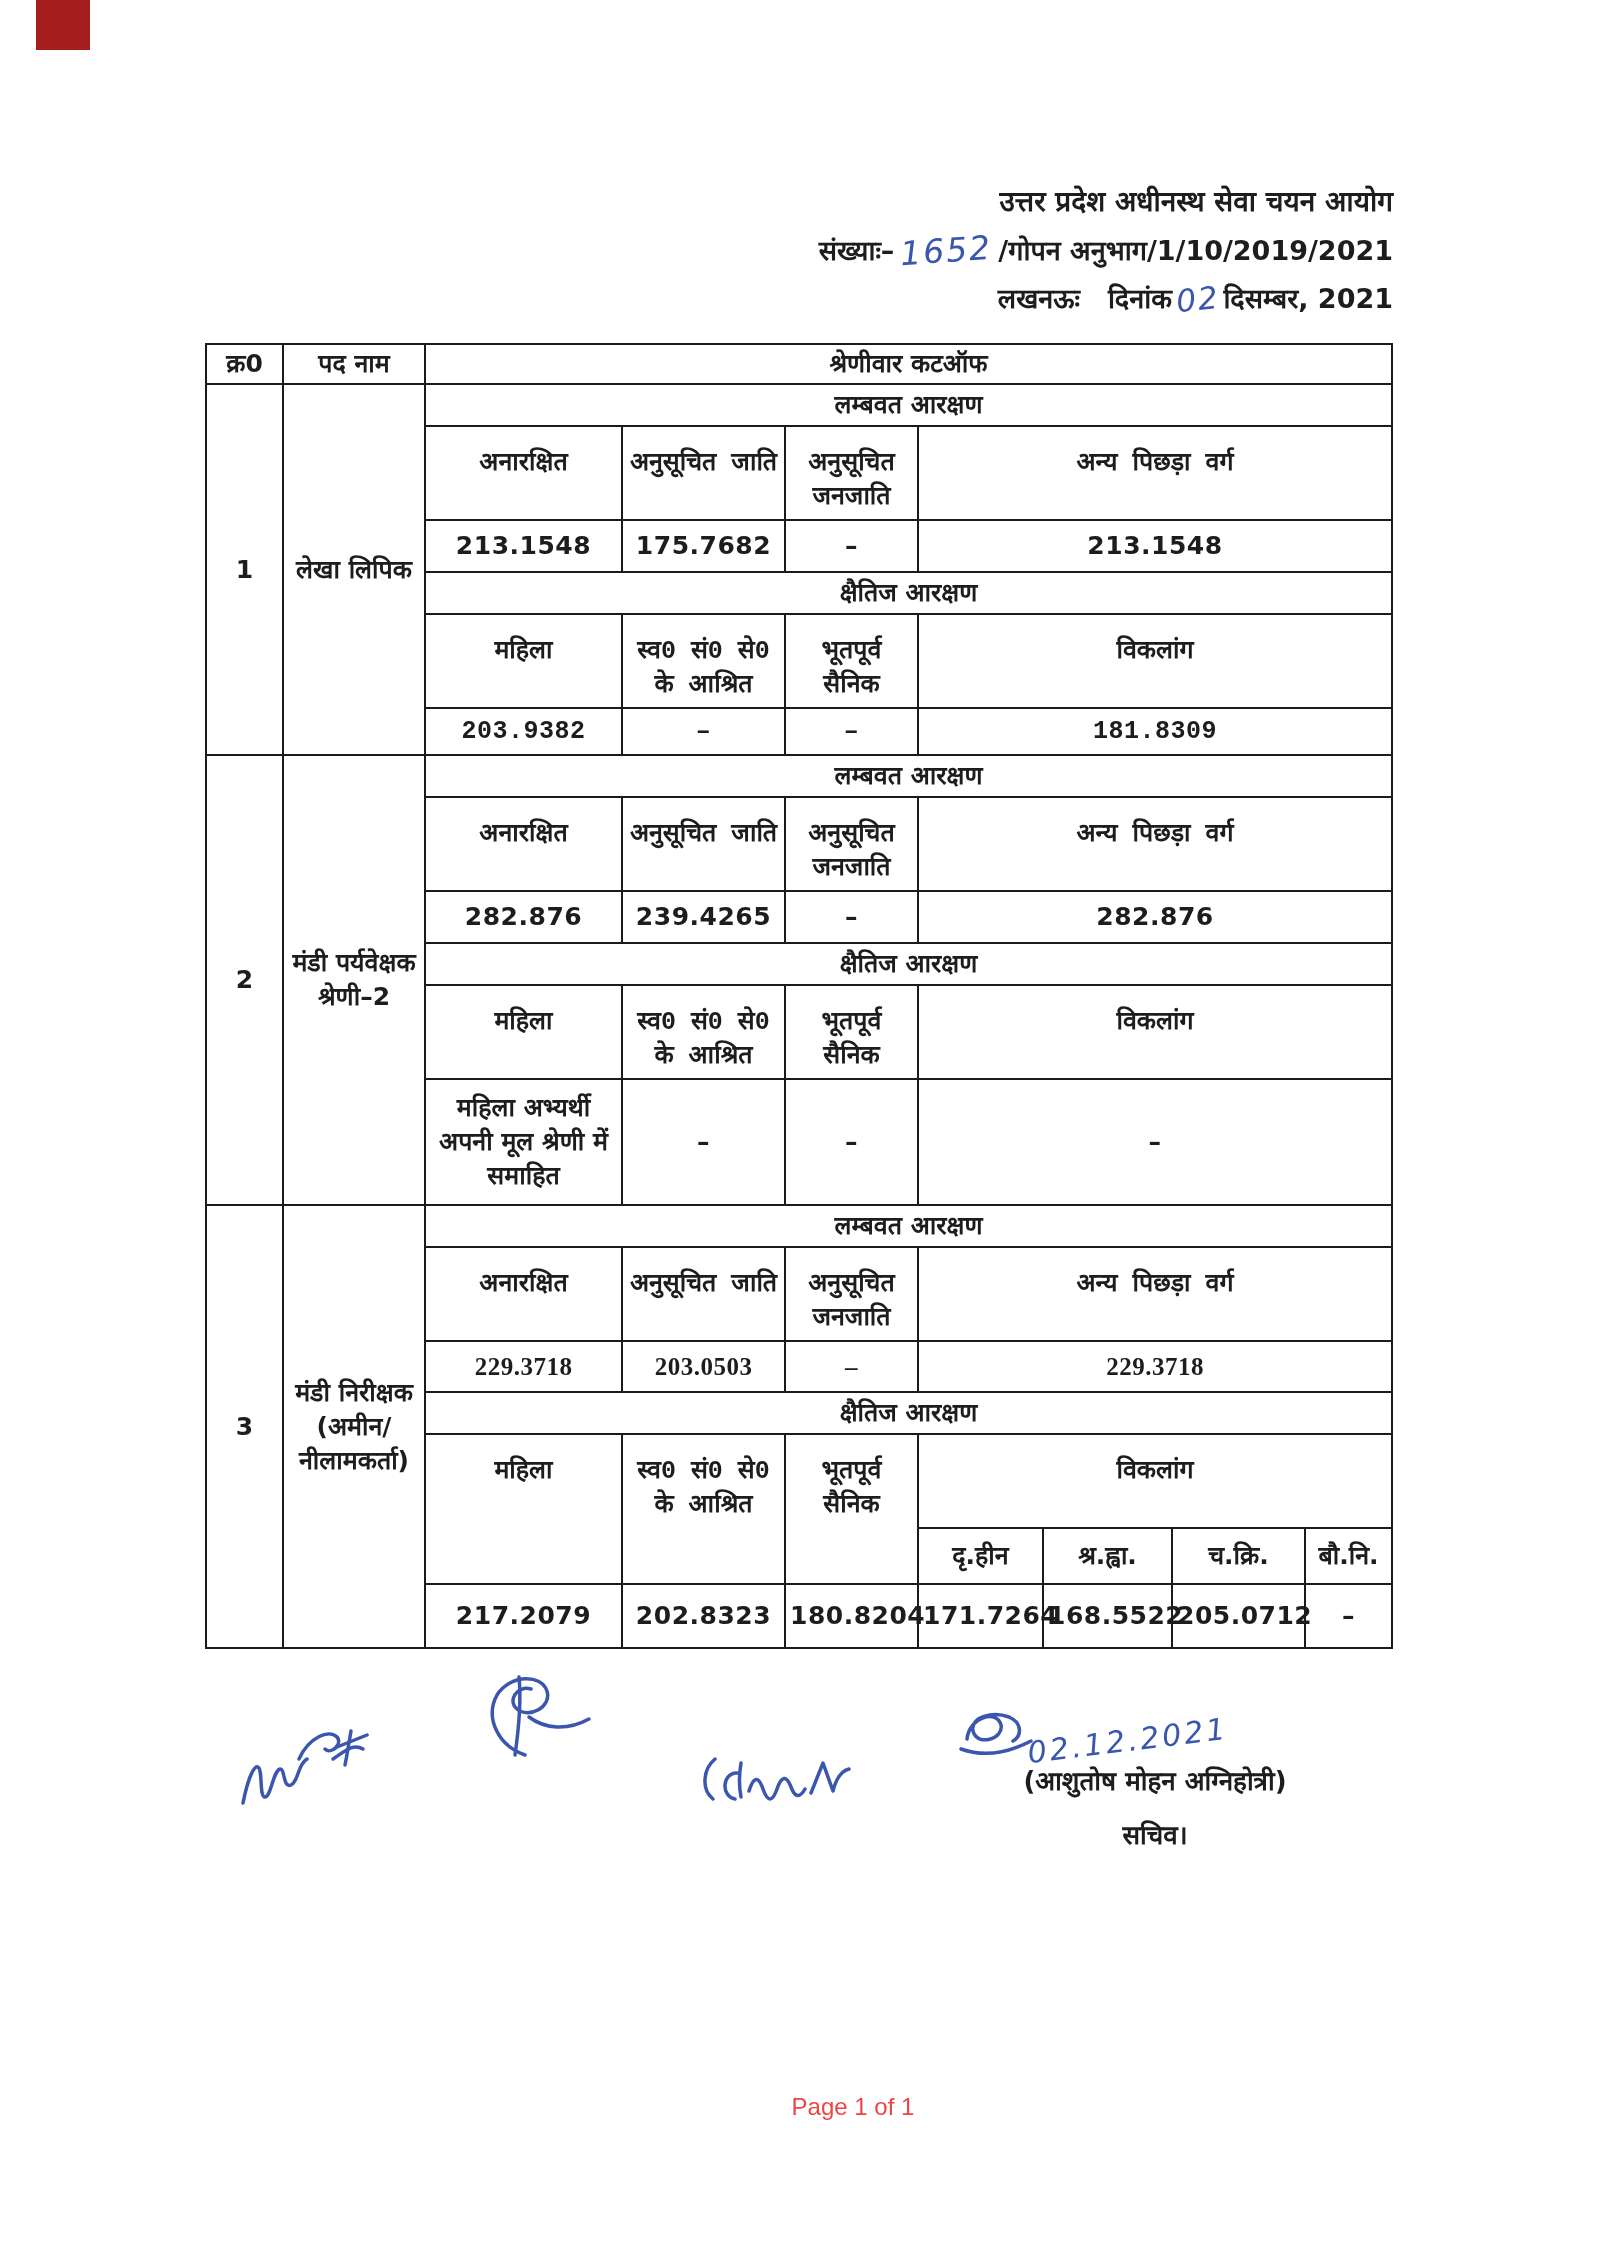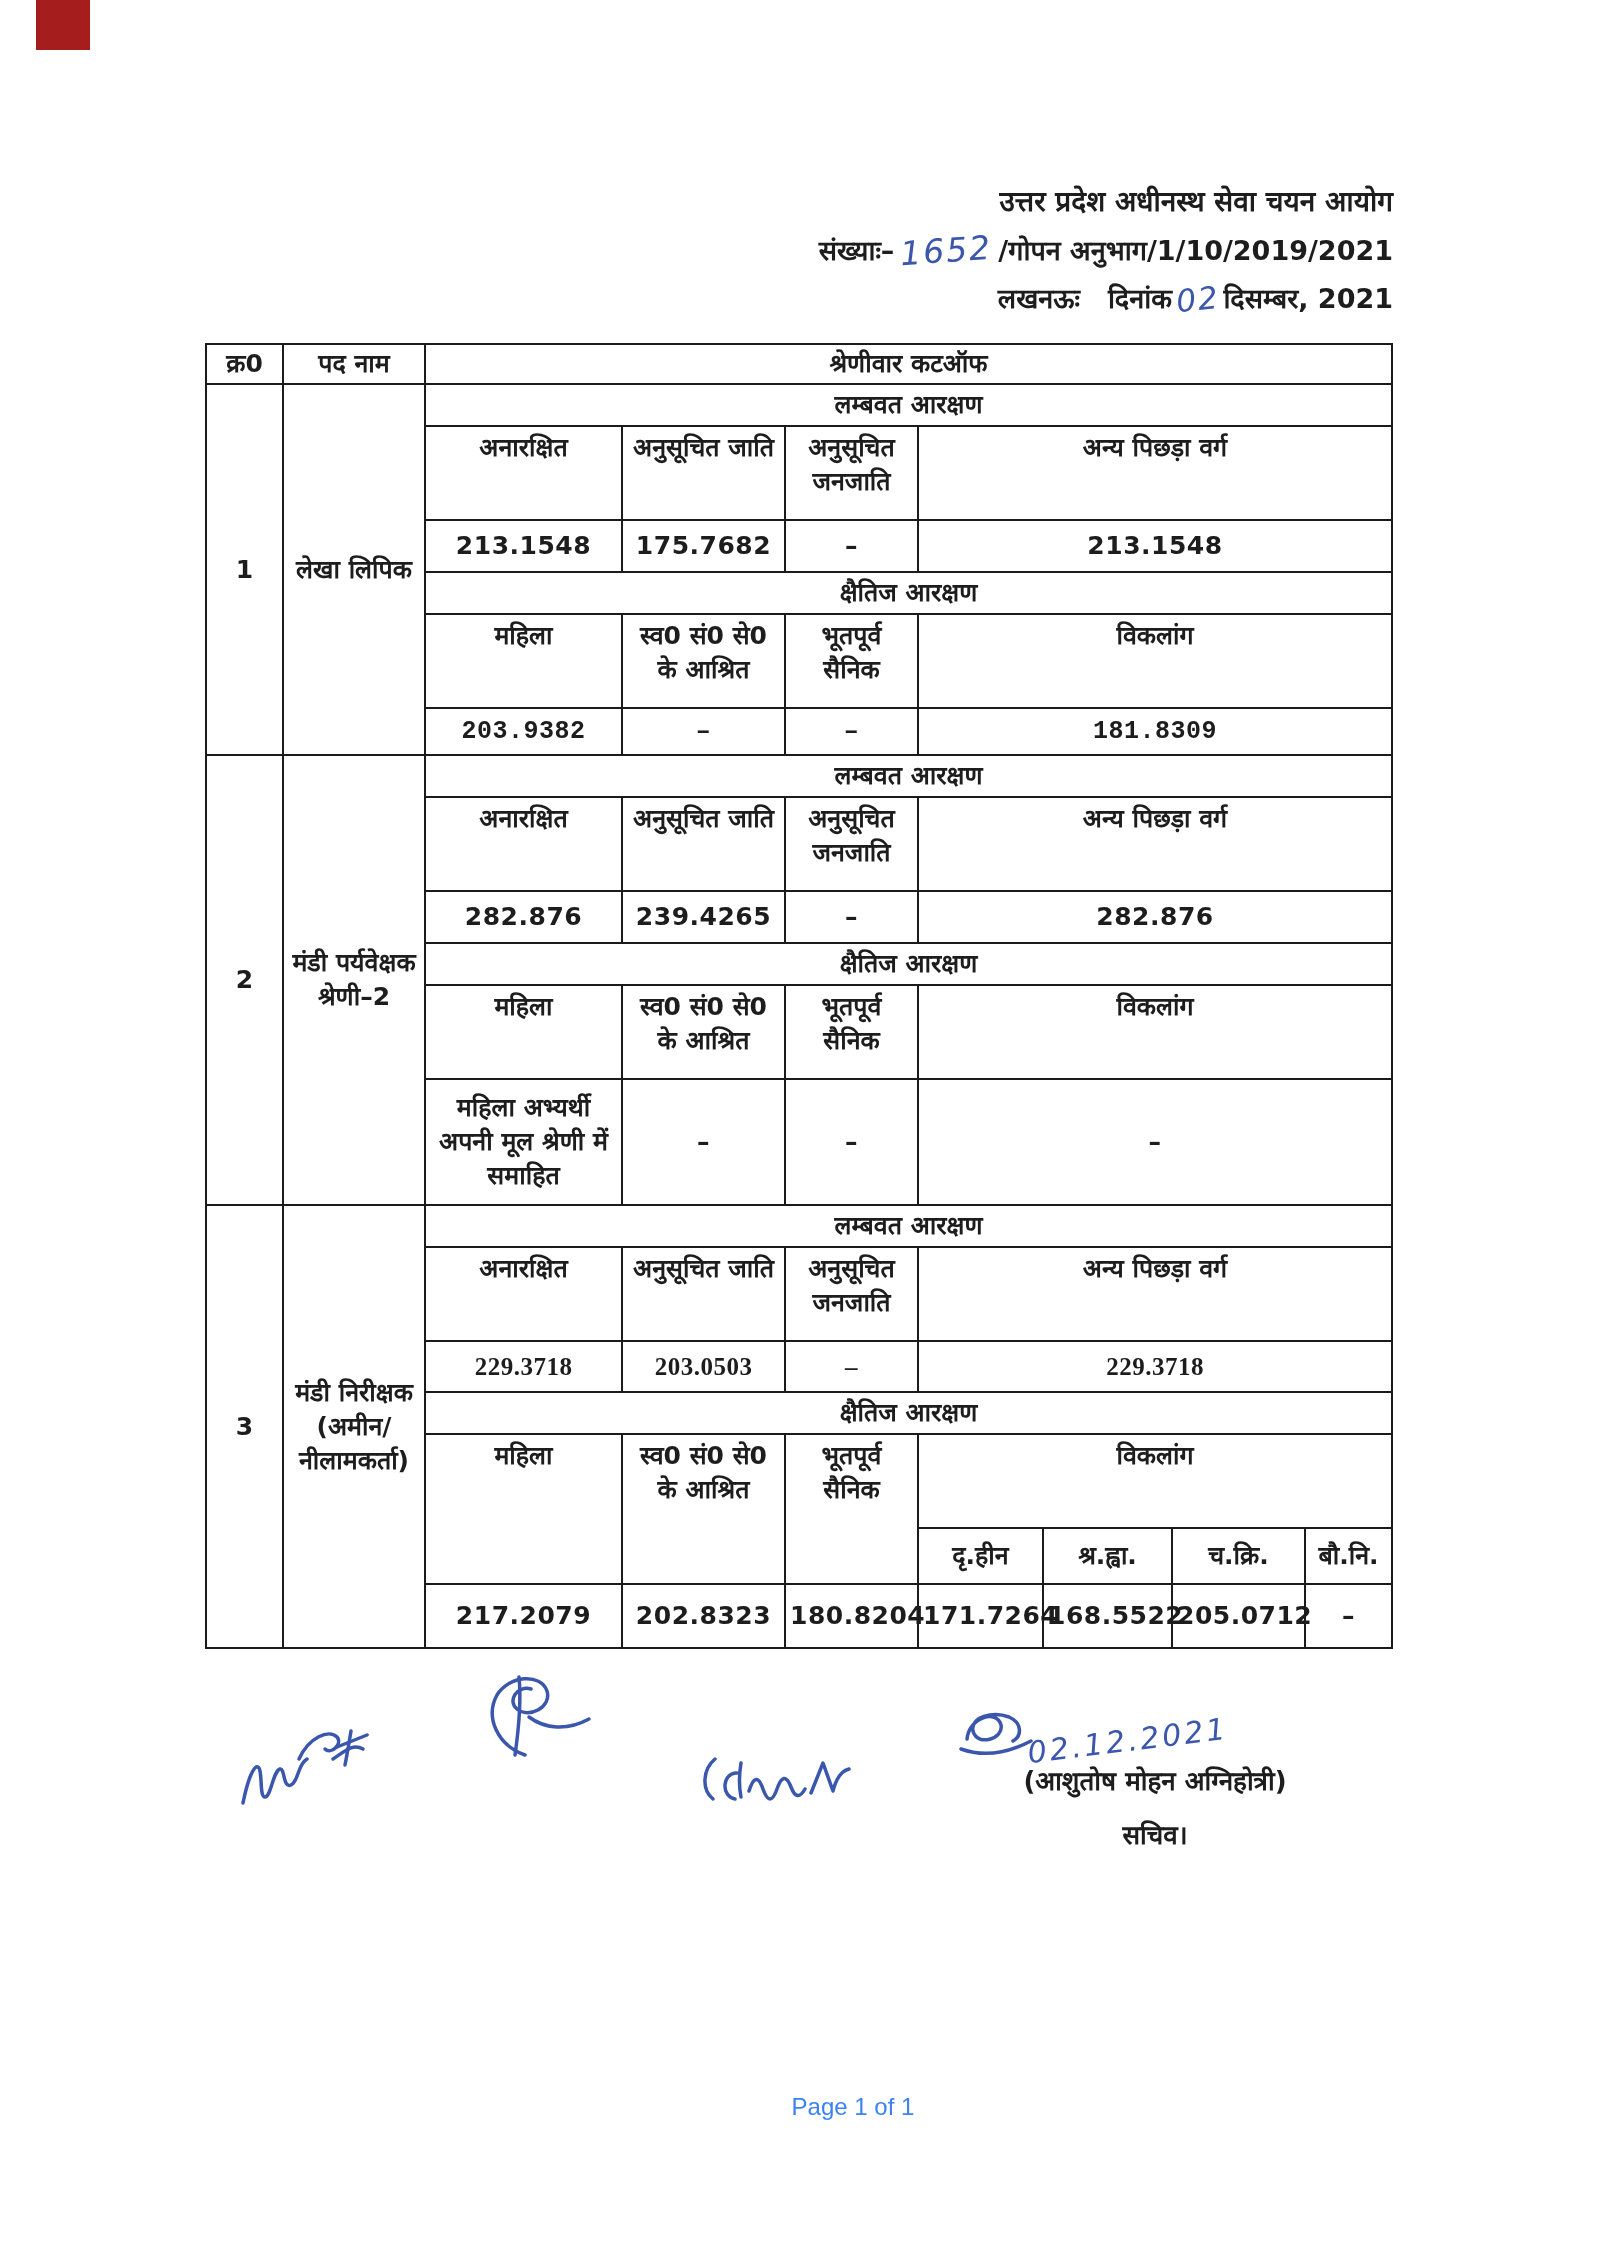"अनारक्षित" tr.r-heads td { font-family: none -> Liberation Mono, monospace; padding-top: 4px -> 20px }
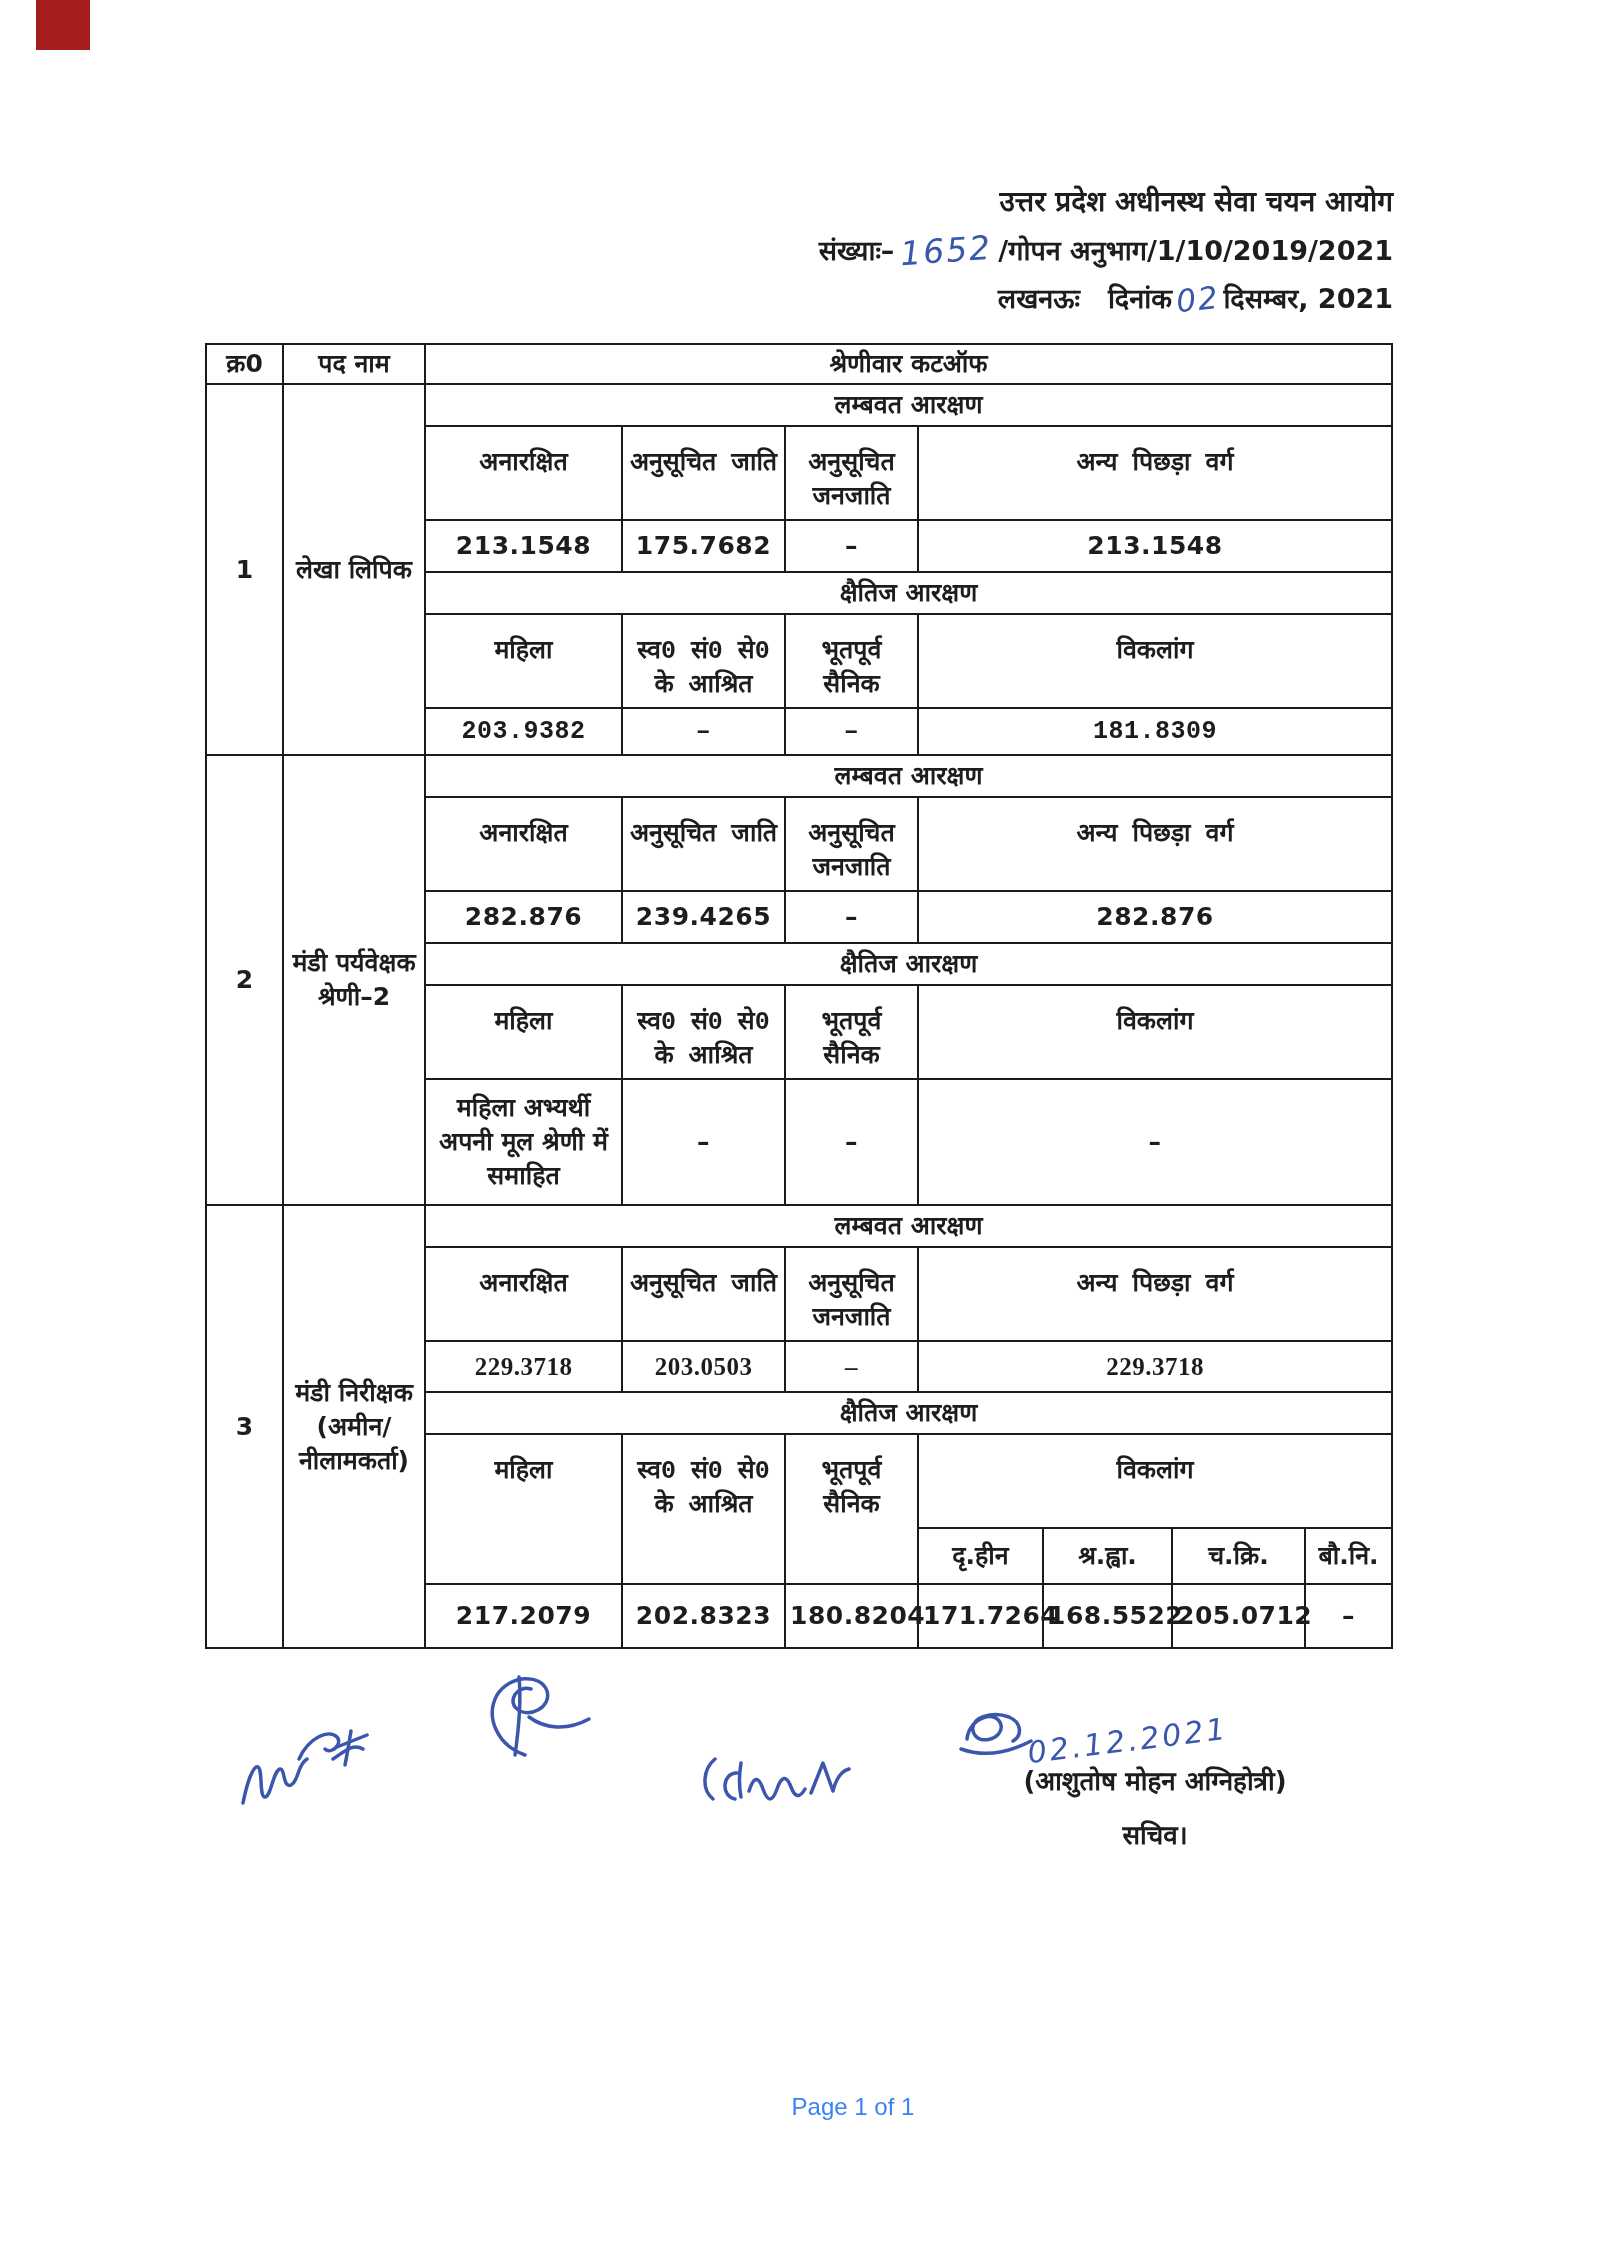"Page 1 of 1" .page-footer { color: #3b82f6 -> #ef4444 }
